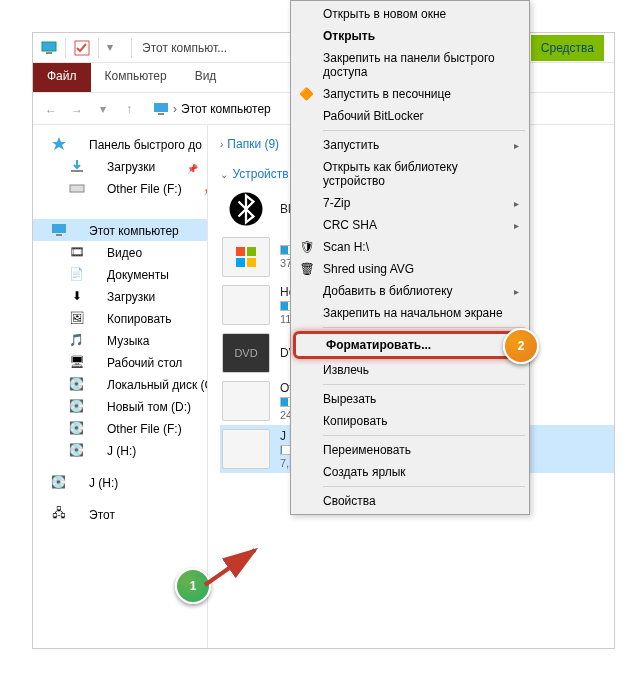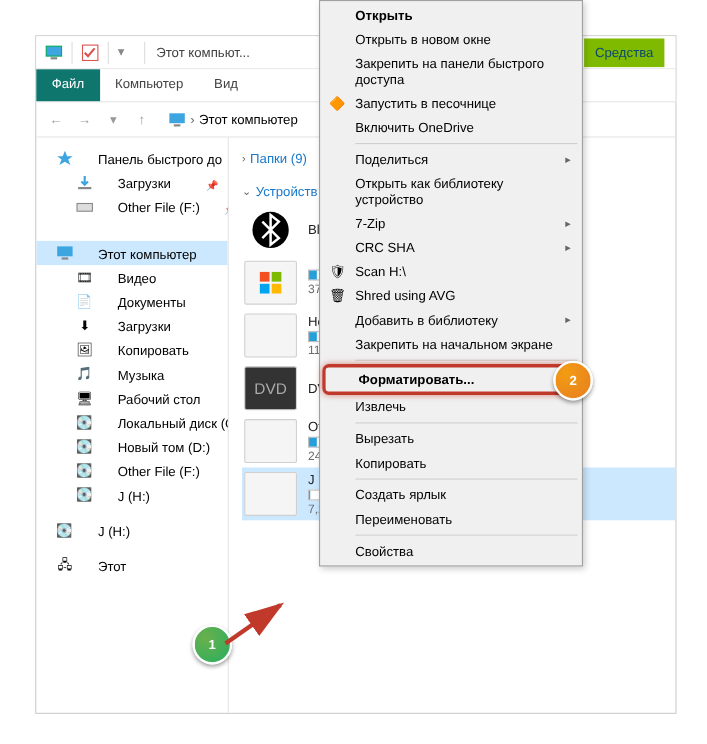"Открыть" div.menu-item { order: before "Открыть в новом окне" -> after "Открыть в новом окне" }
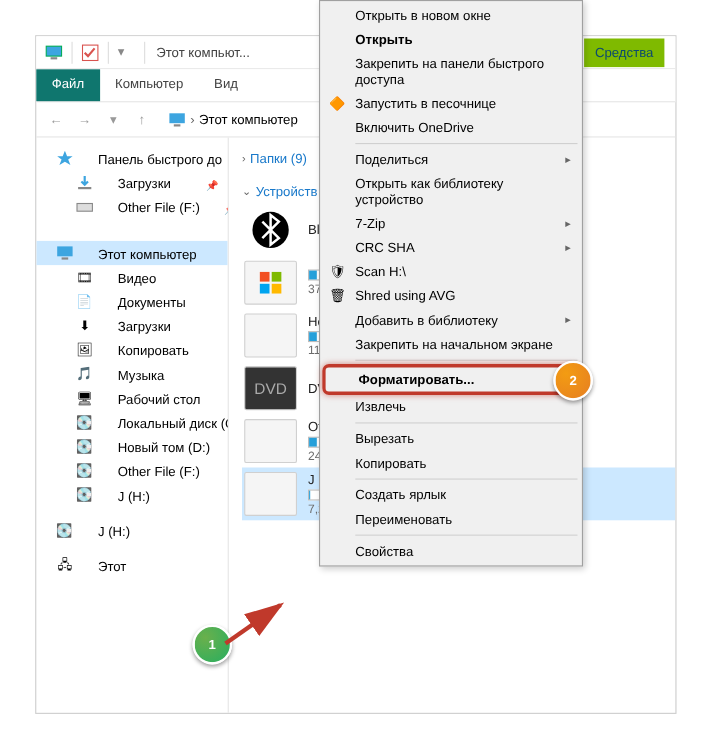"Файл" .tab.file { background: #0f766e -> #7f1d1d }
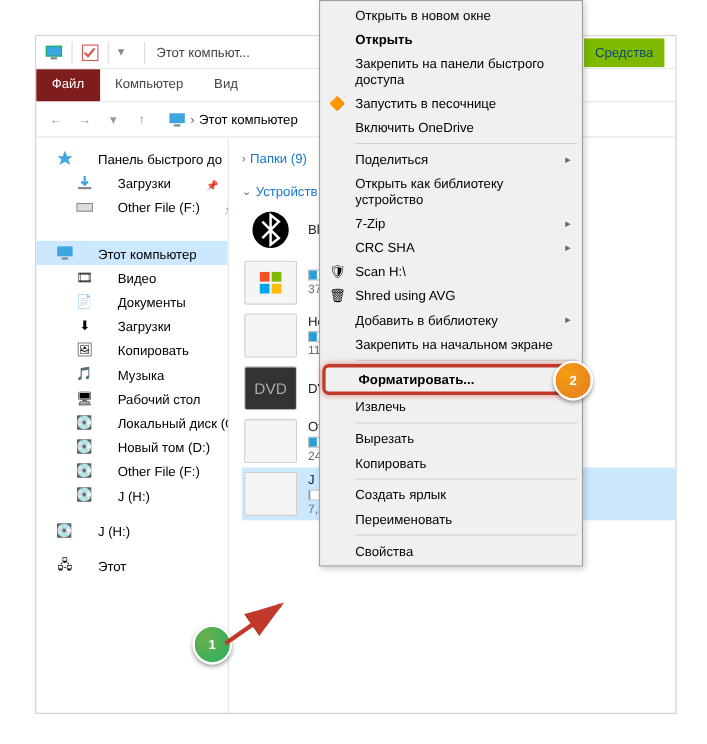"Включить OneDrive" span { text: Включить OneDrive -> Рабочий BitLocker }
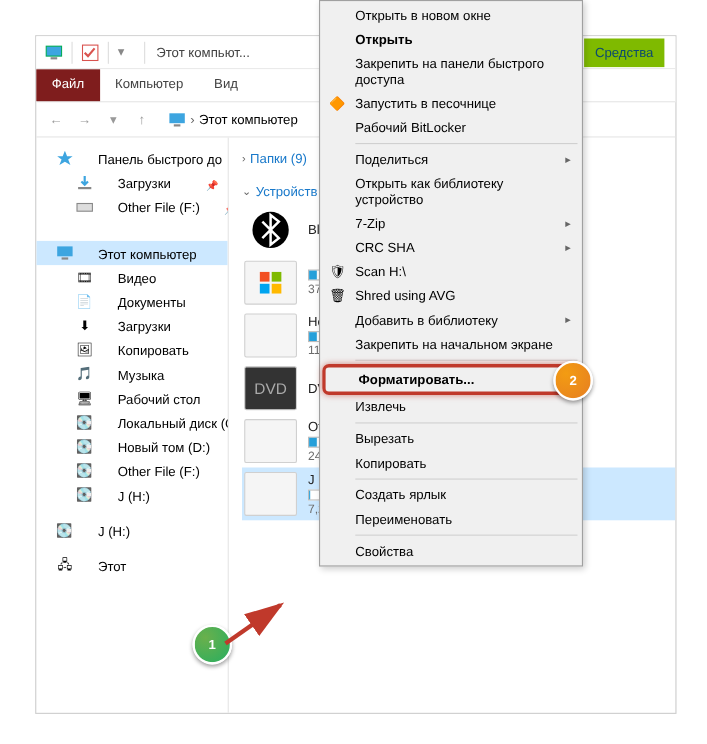"Поделиться" span { text: Поделиться -> Запустить }
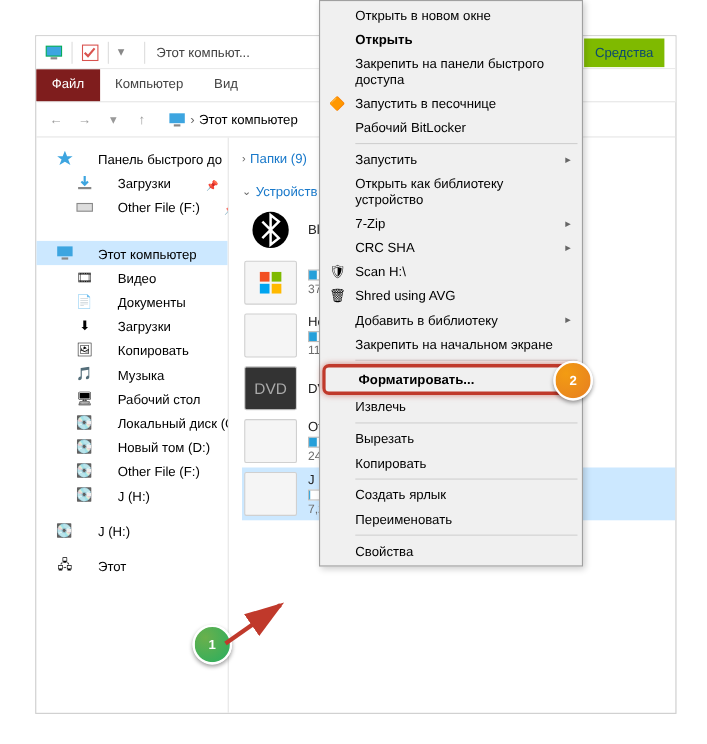"DVD" .drive-ico.dark { font-size: 14px -> 11px }
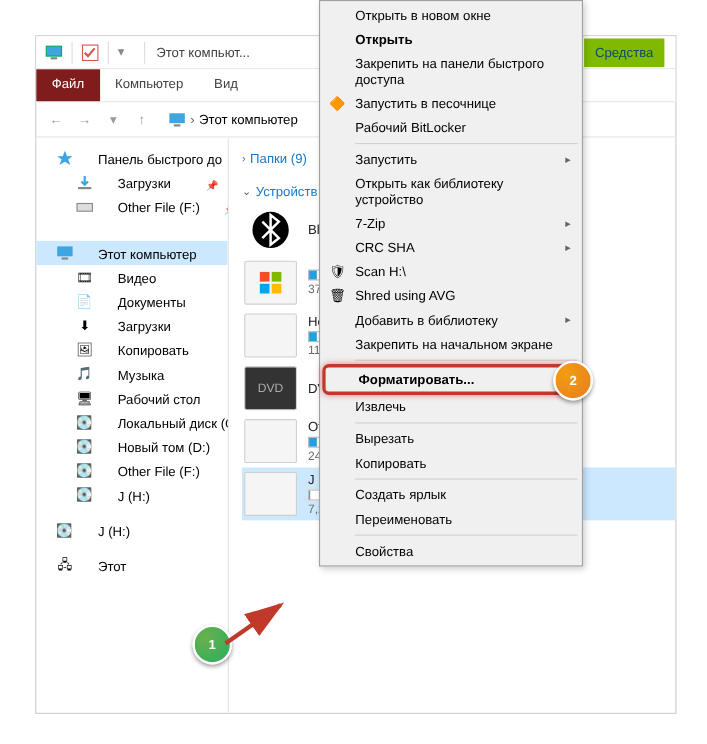"Создать ярлык" div.menu-item { order: before "Переименовать" -> after "Переименовать" }
